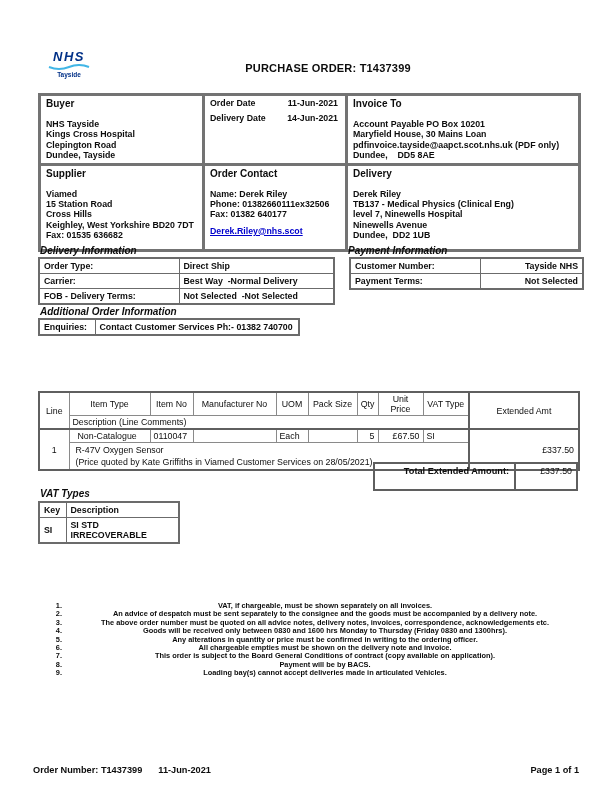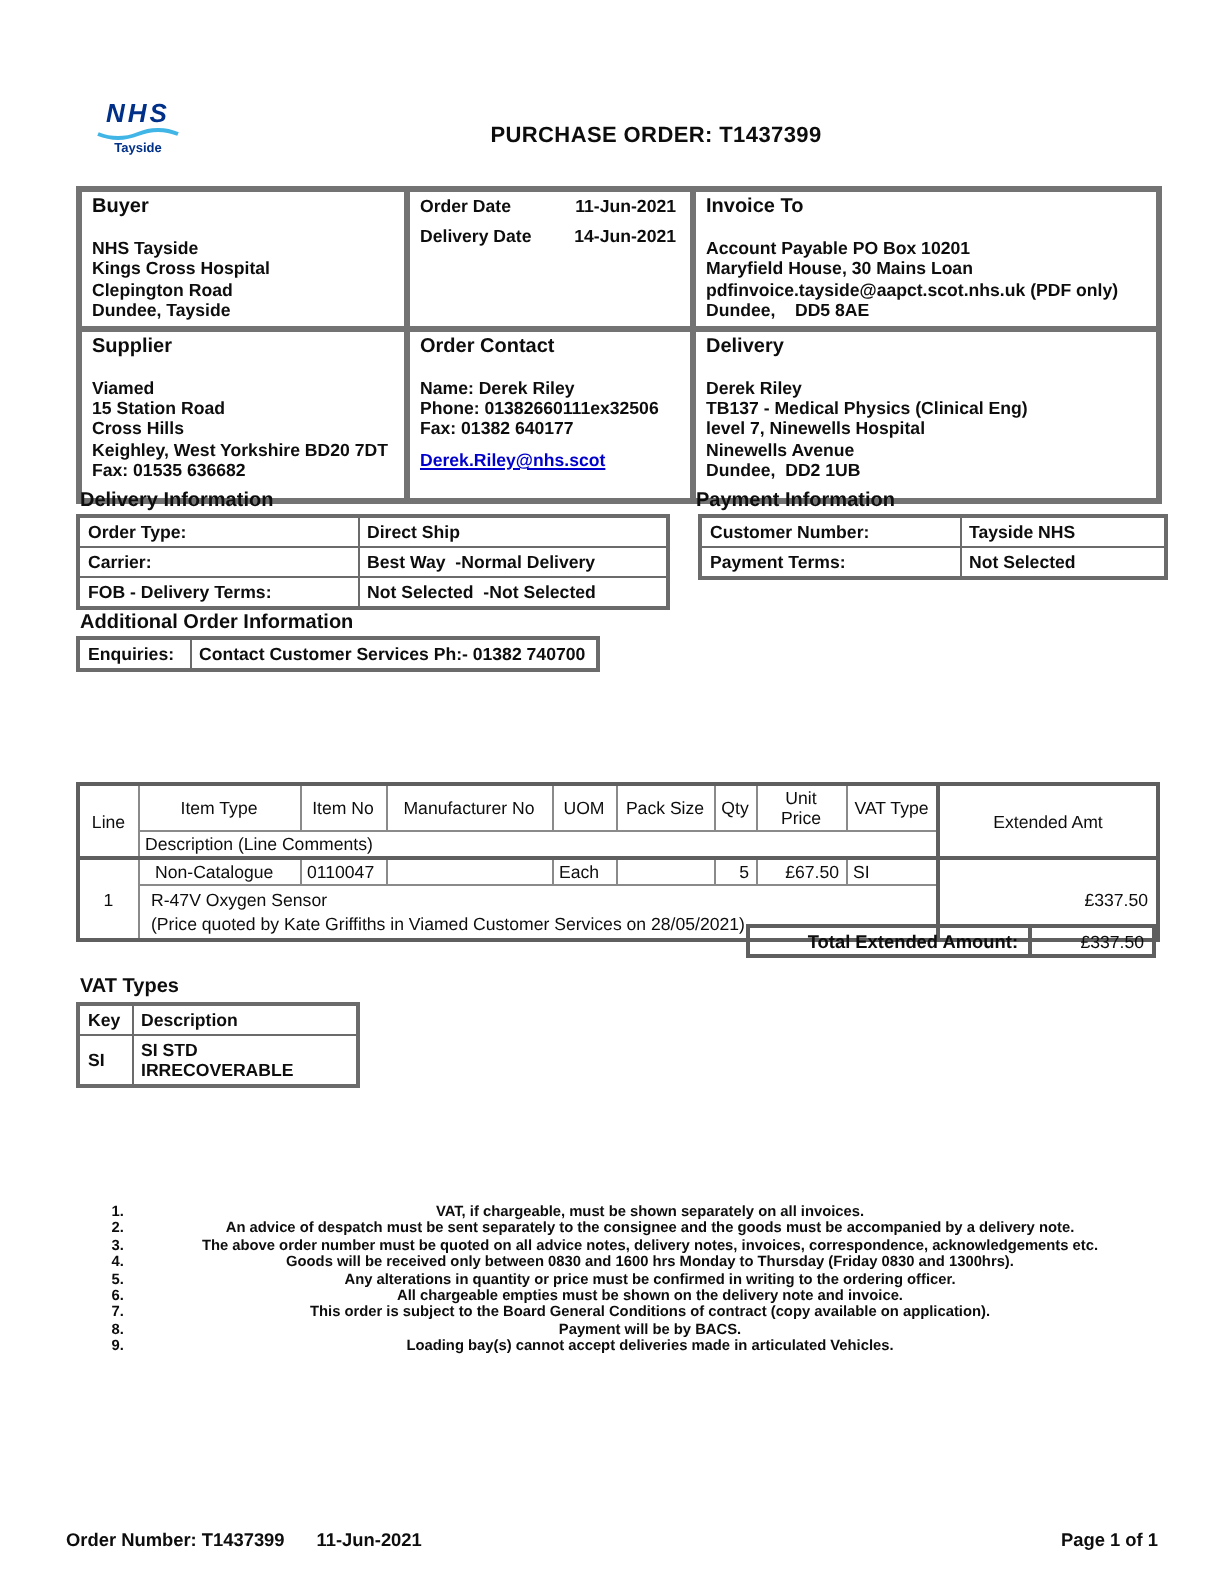"Delivery Information" .section-h { font-style: none -> italic }
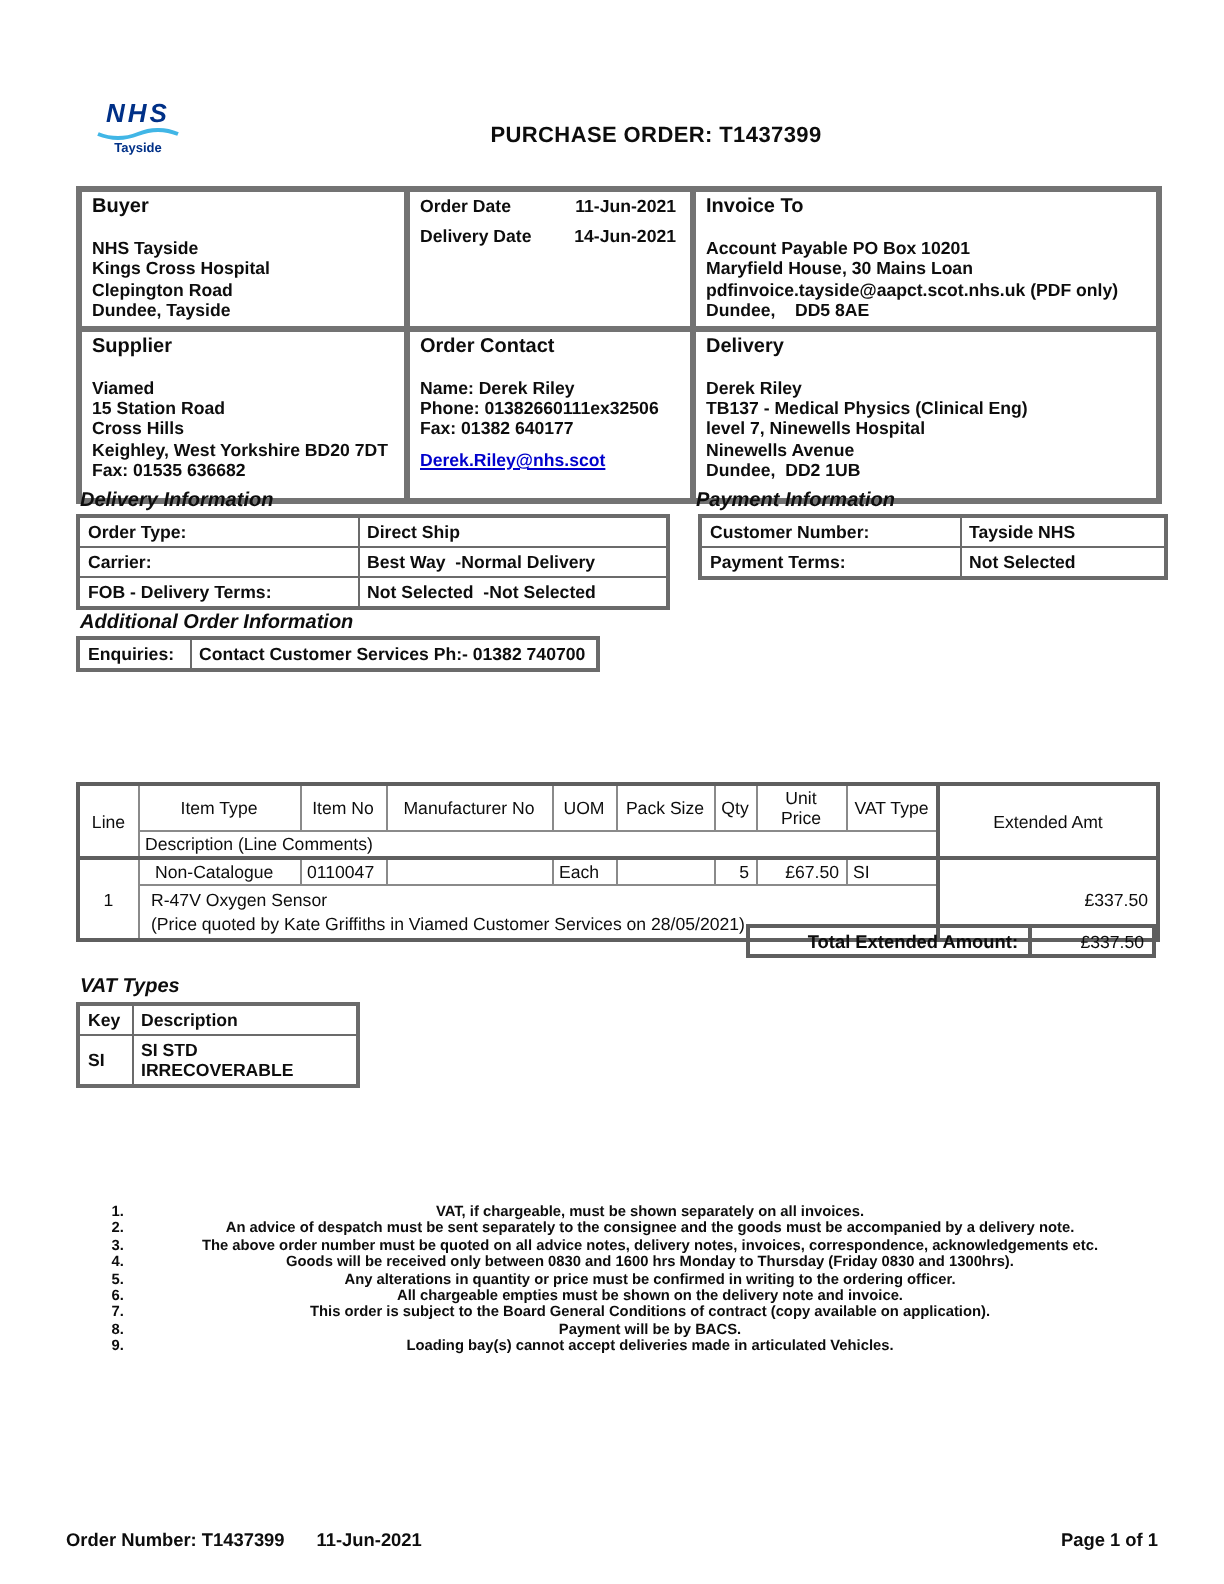"Tayside NHS" .info-table td.right { text-align: none -> right }
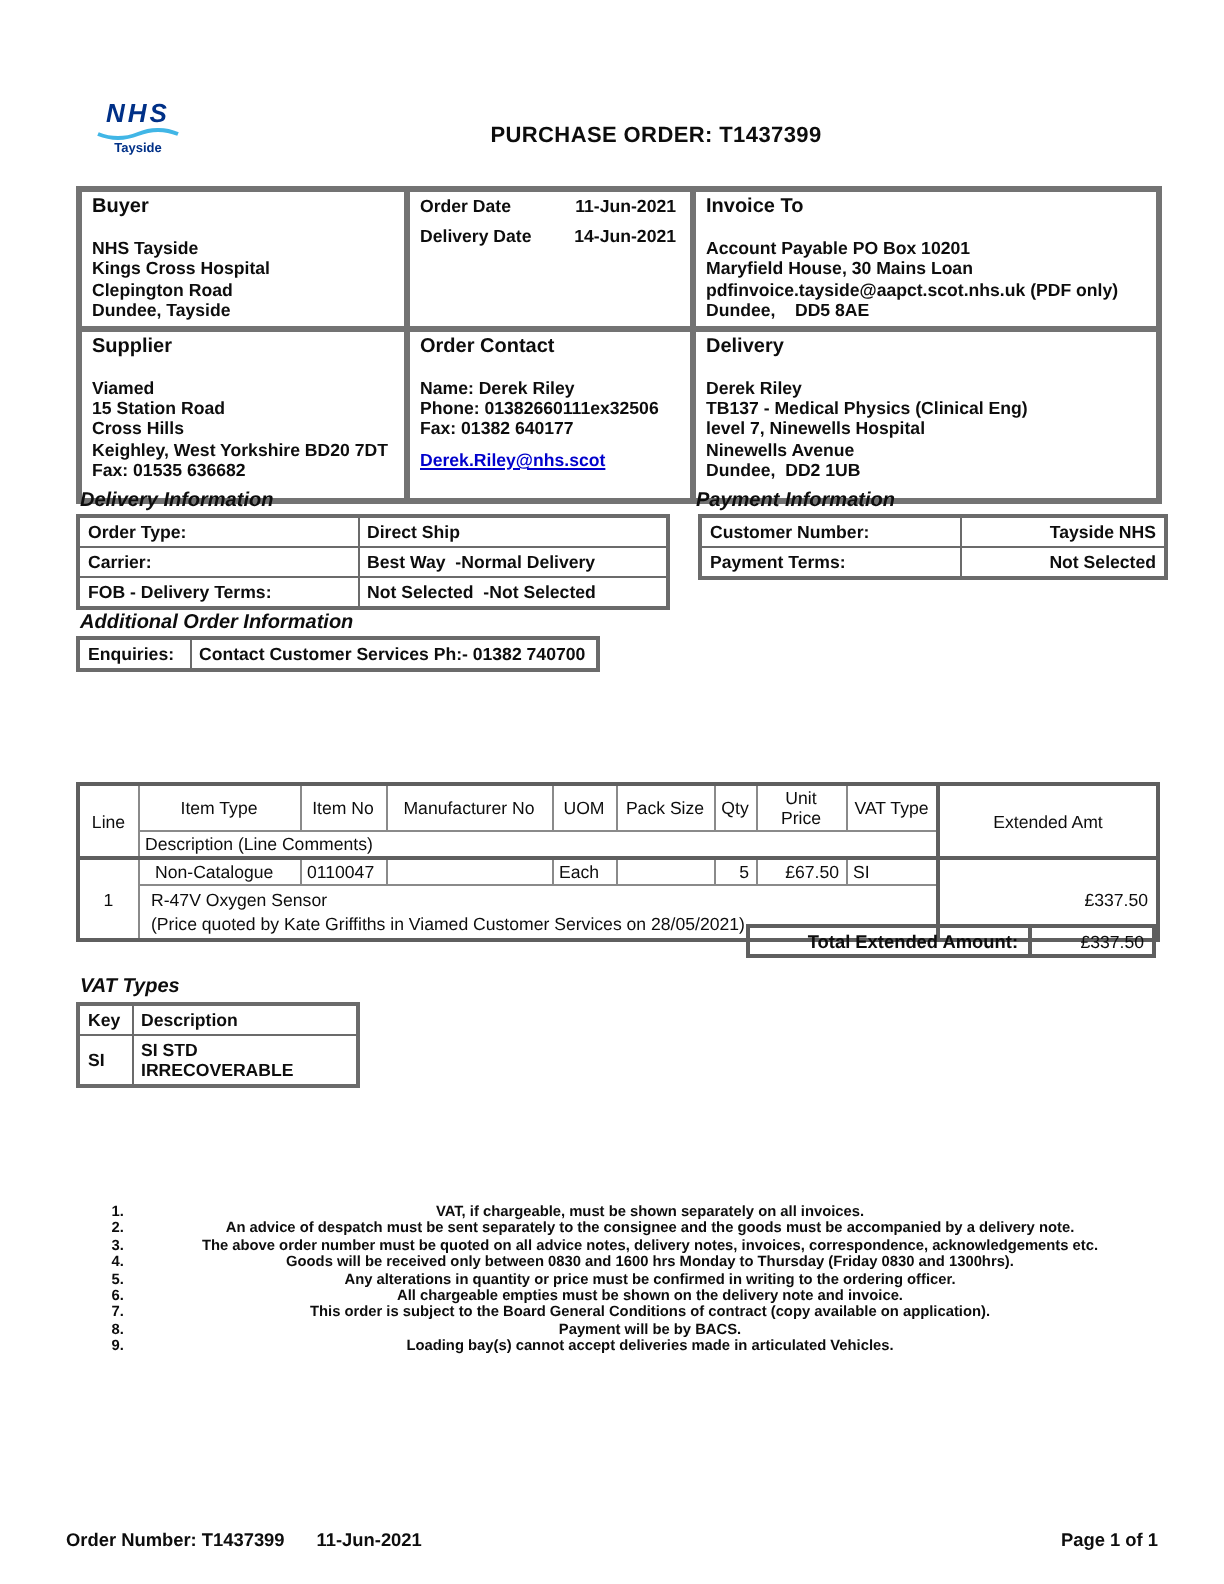"Total Extended Amount:" .total-row { height: 17px -> 29px }
